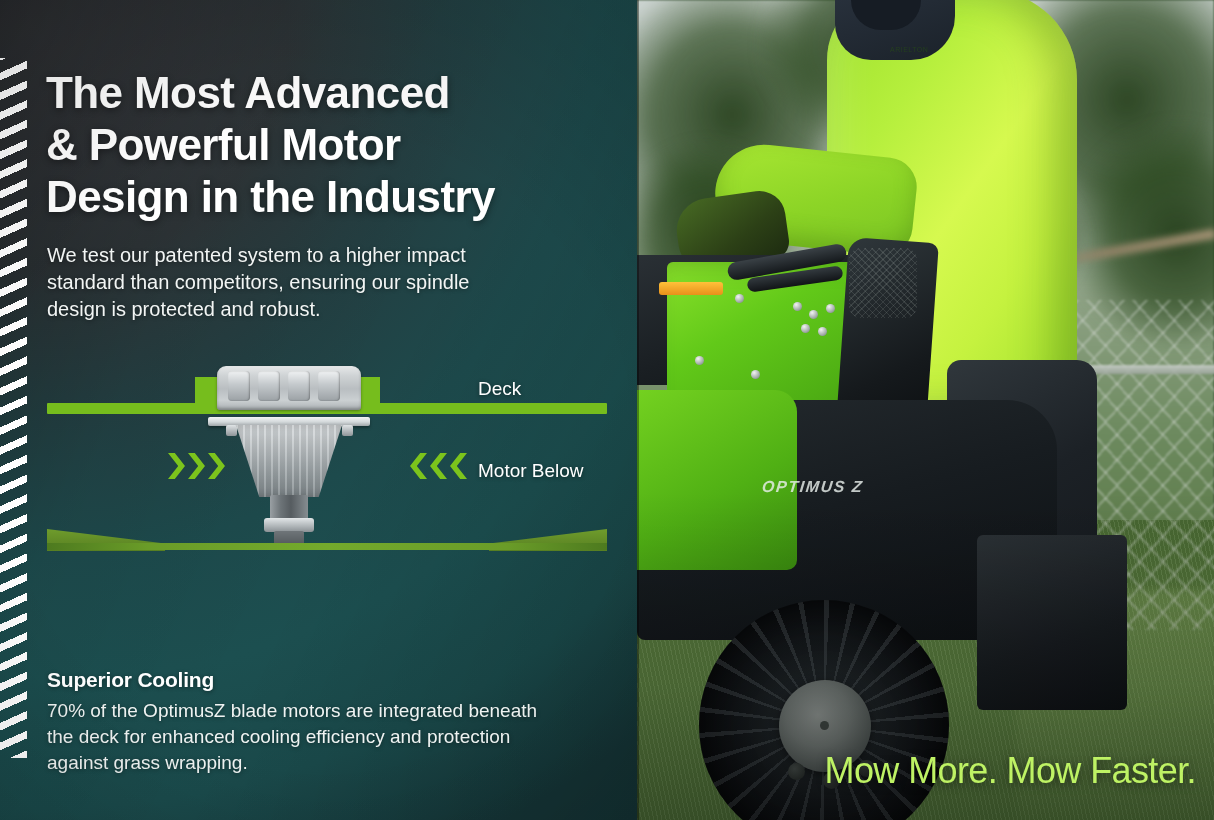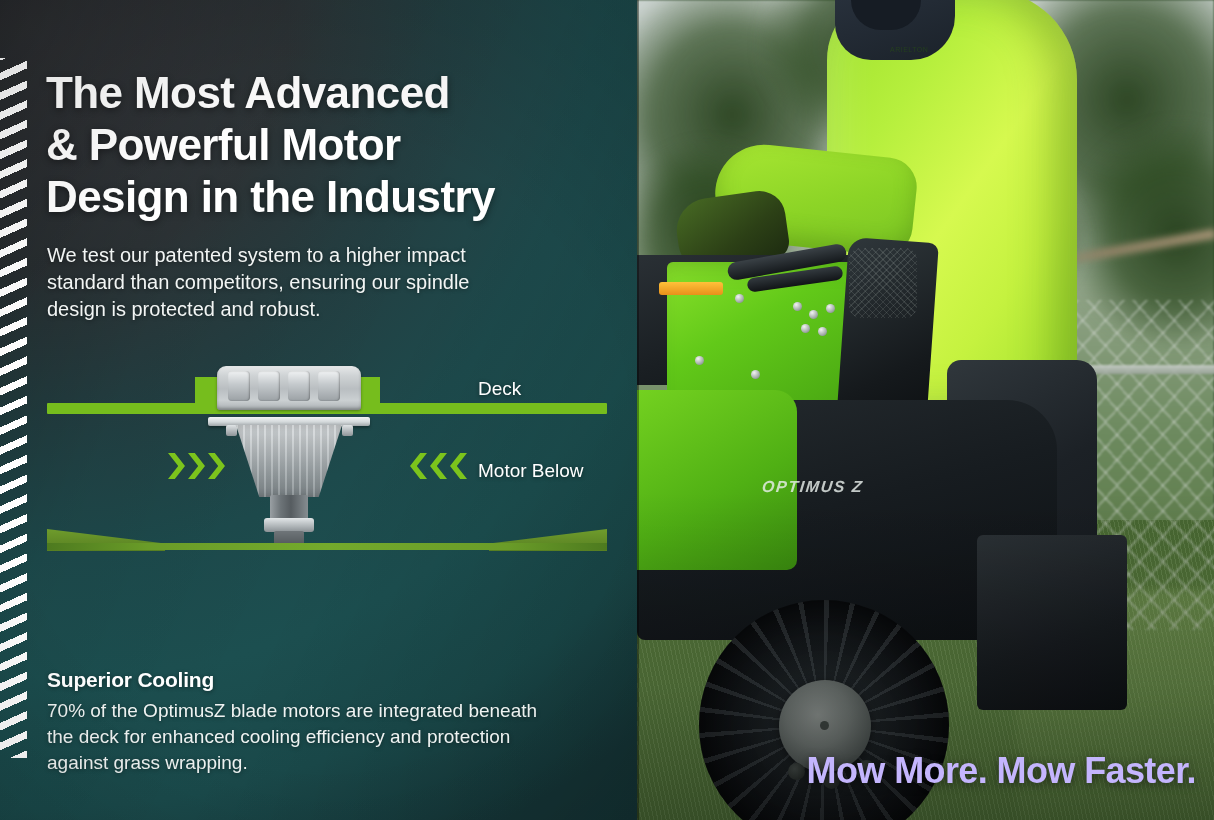"Mow More. Mow Faster." .tagline { color: #c4b5fd -> #bef264; font-weight: 700 -> 400 }
